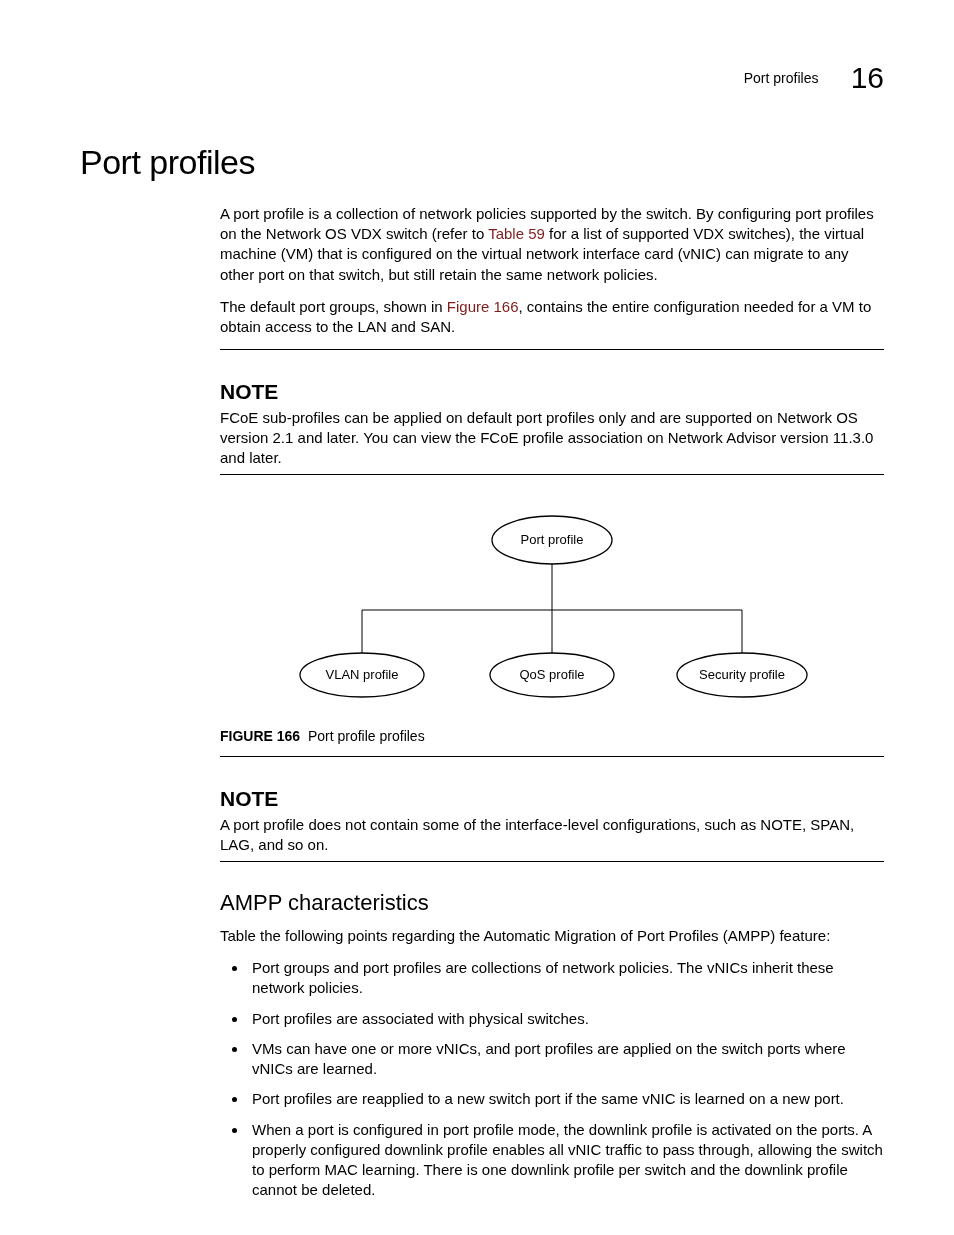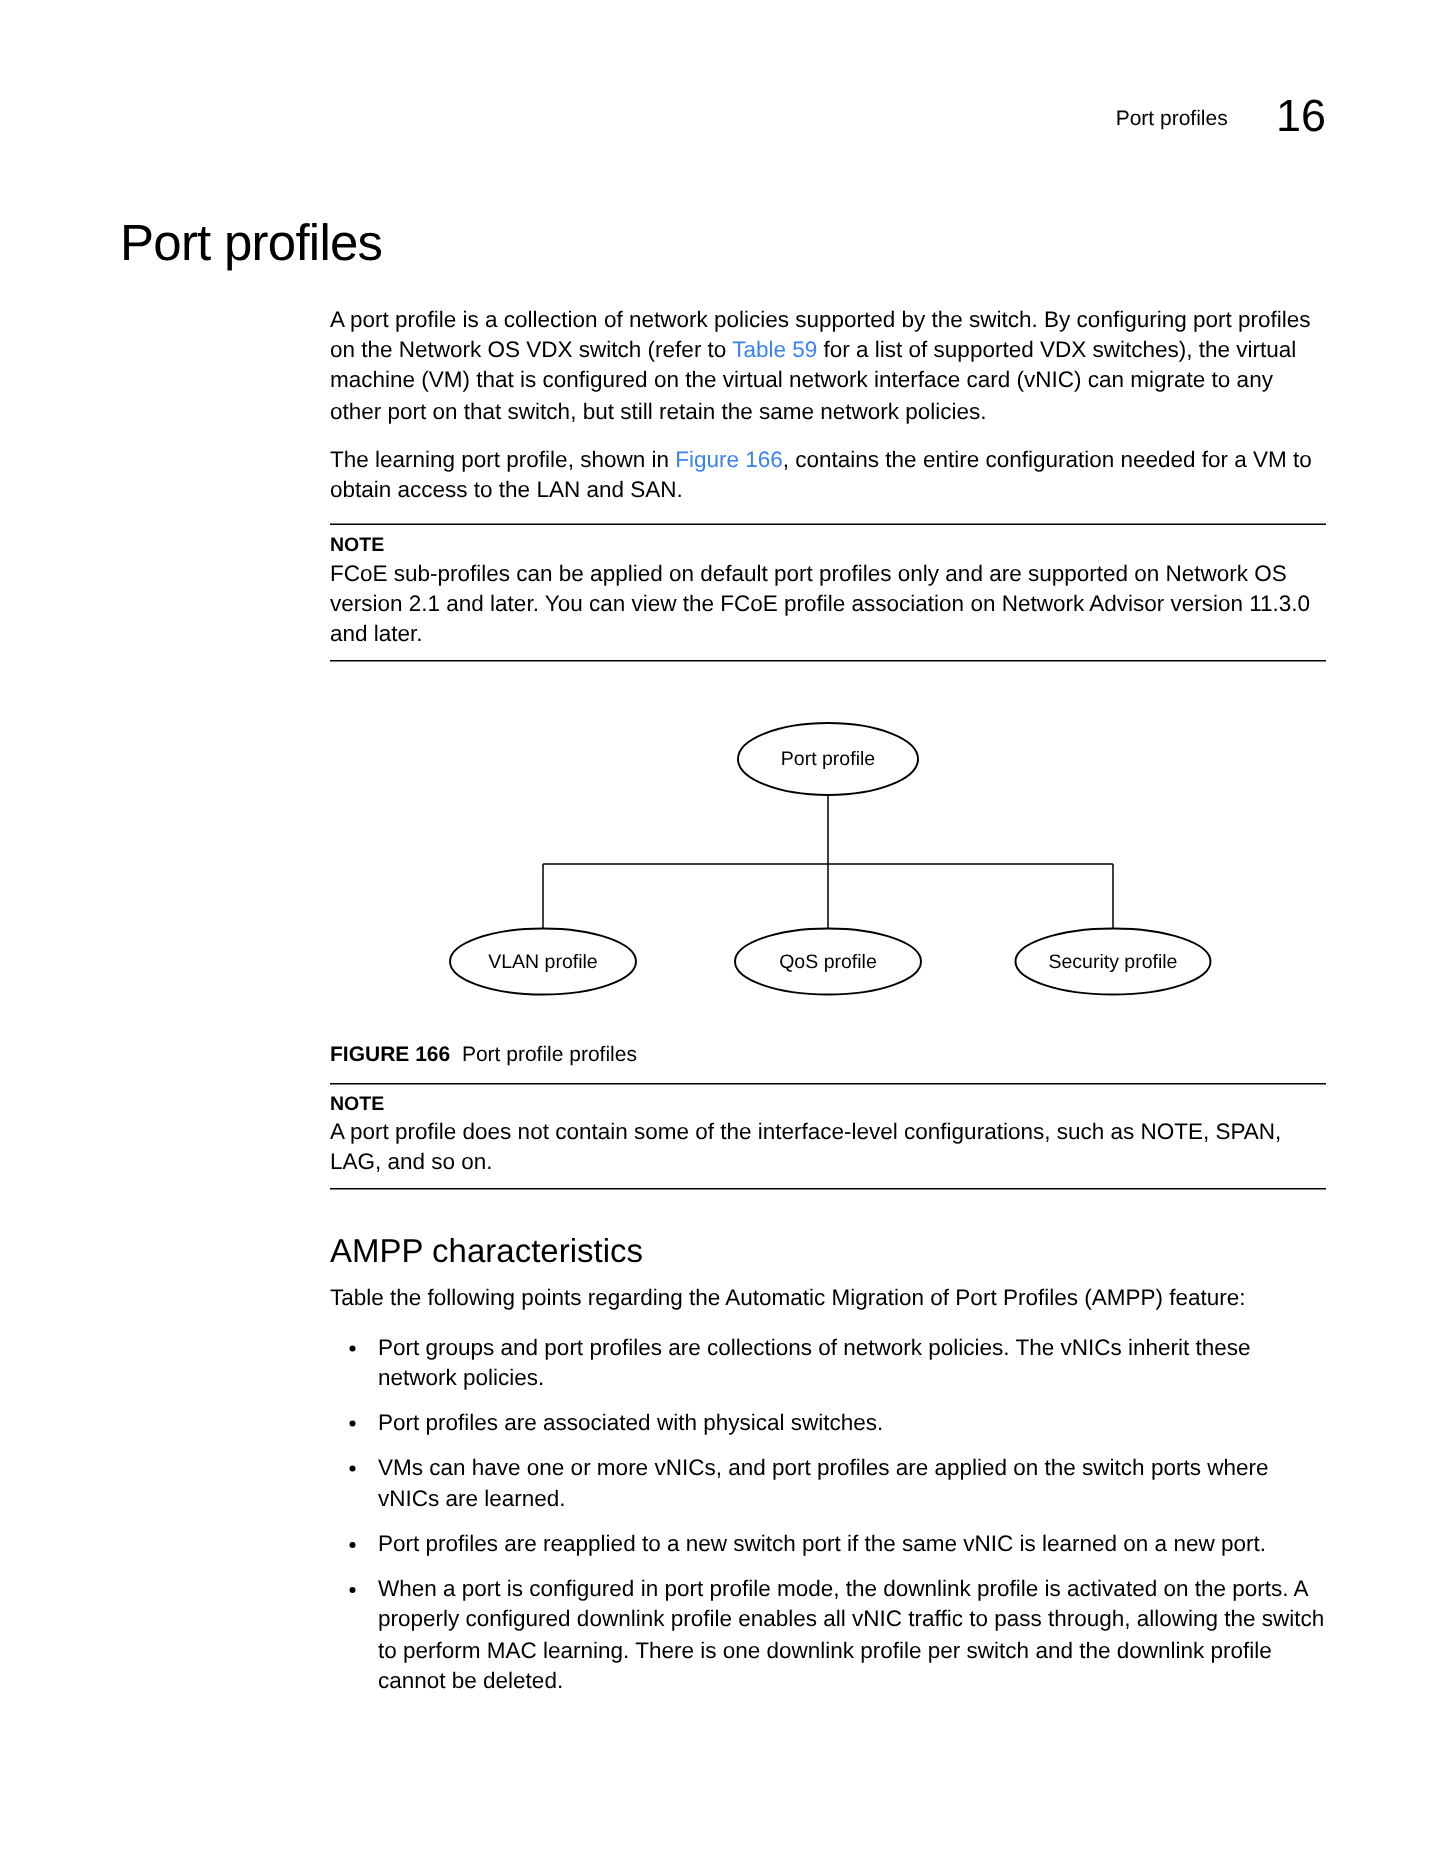"Table 59" a.link { color: #3b82f6 -> #7f1d1d }
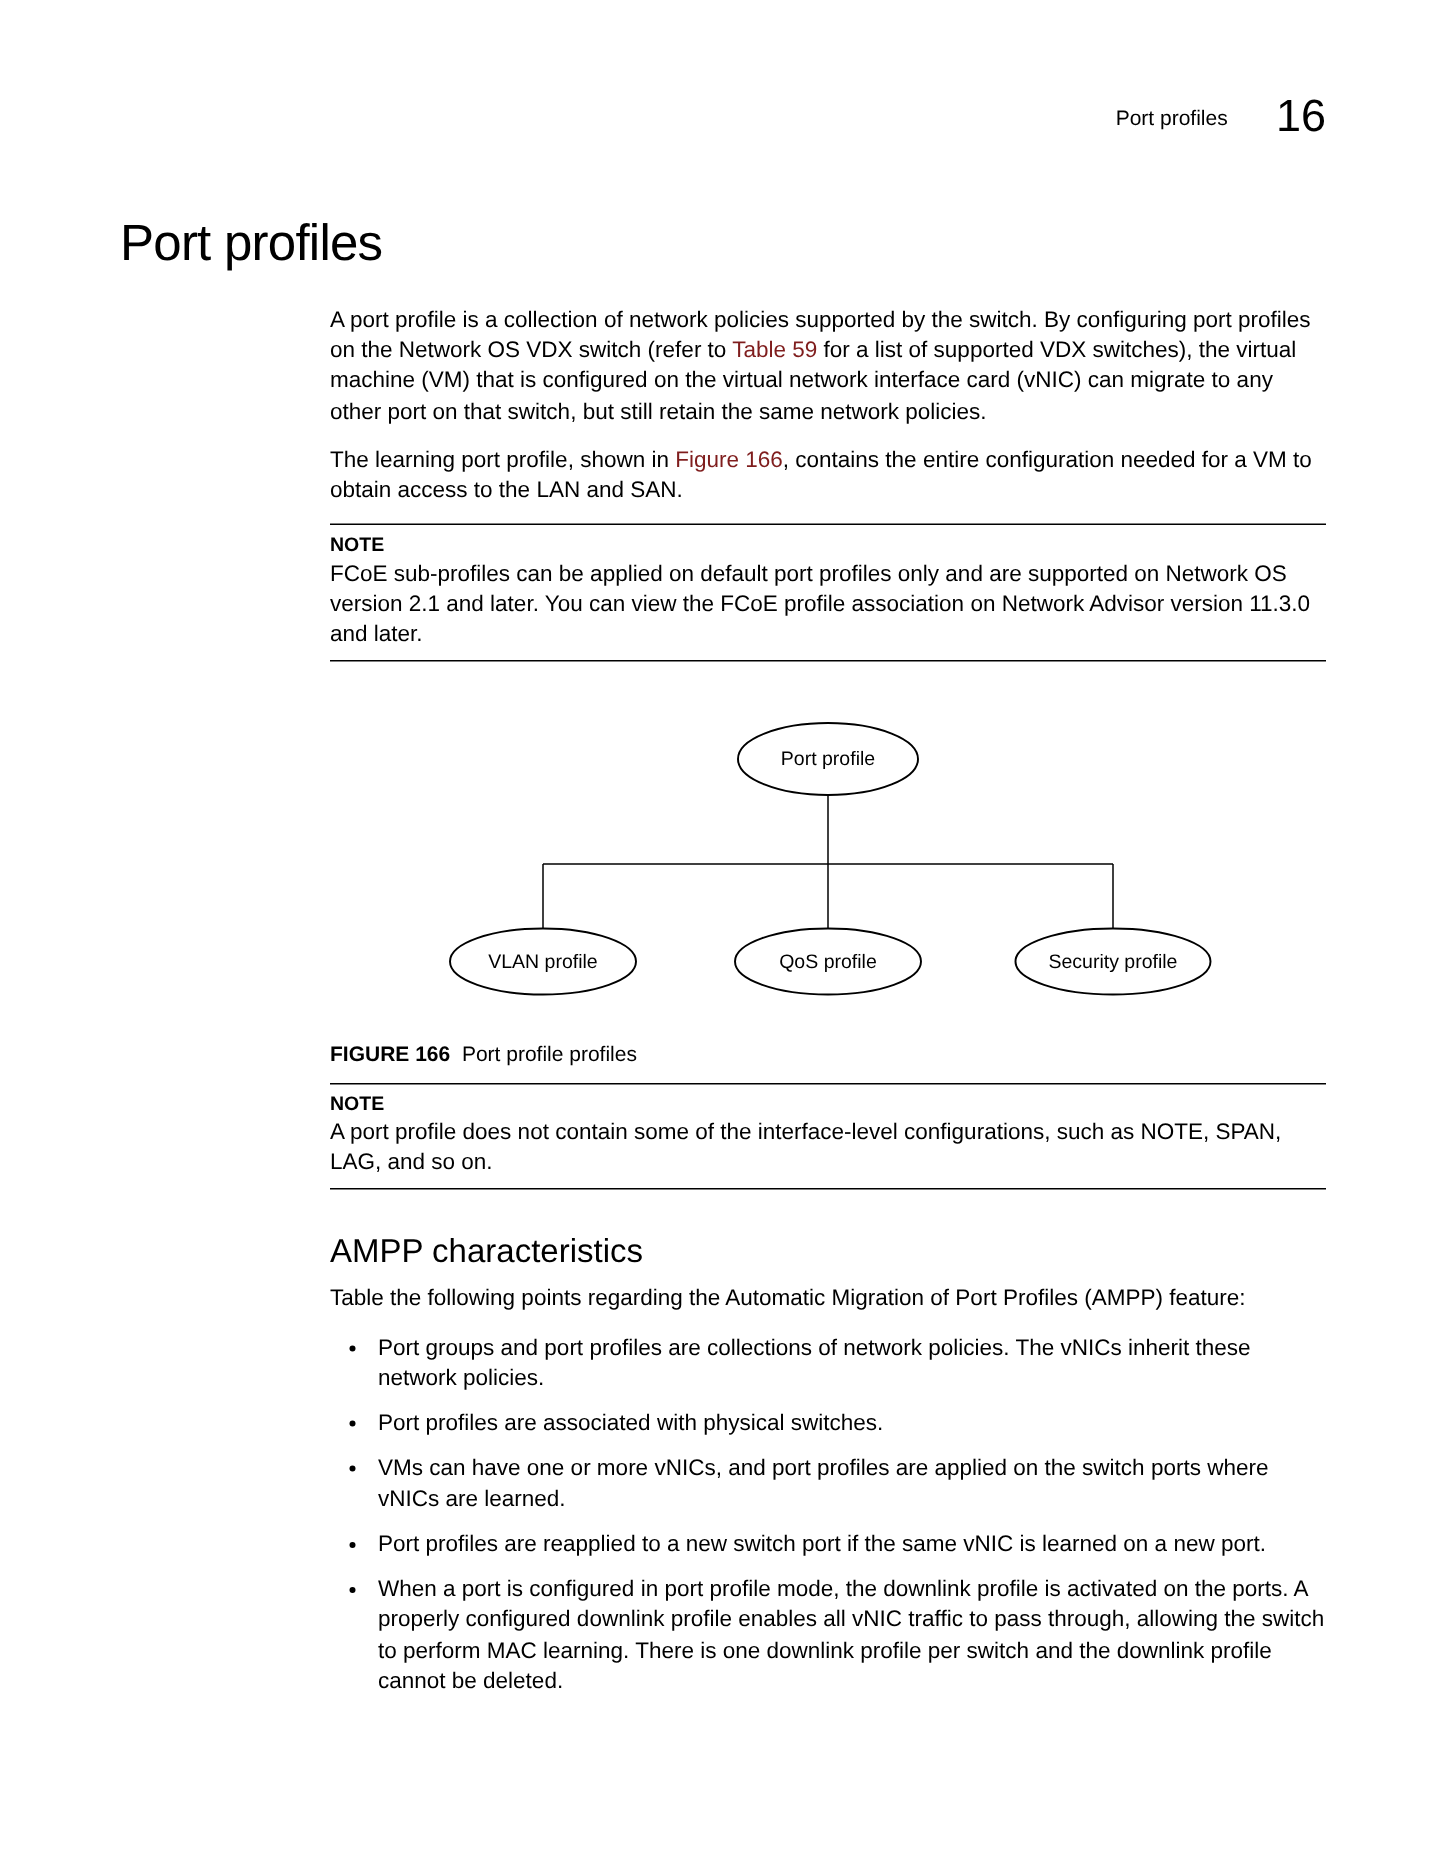"The learning port profile, shown" span { text: learning port profile -> default port groups }
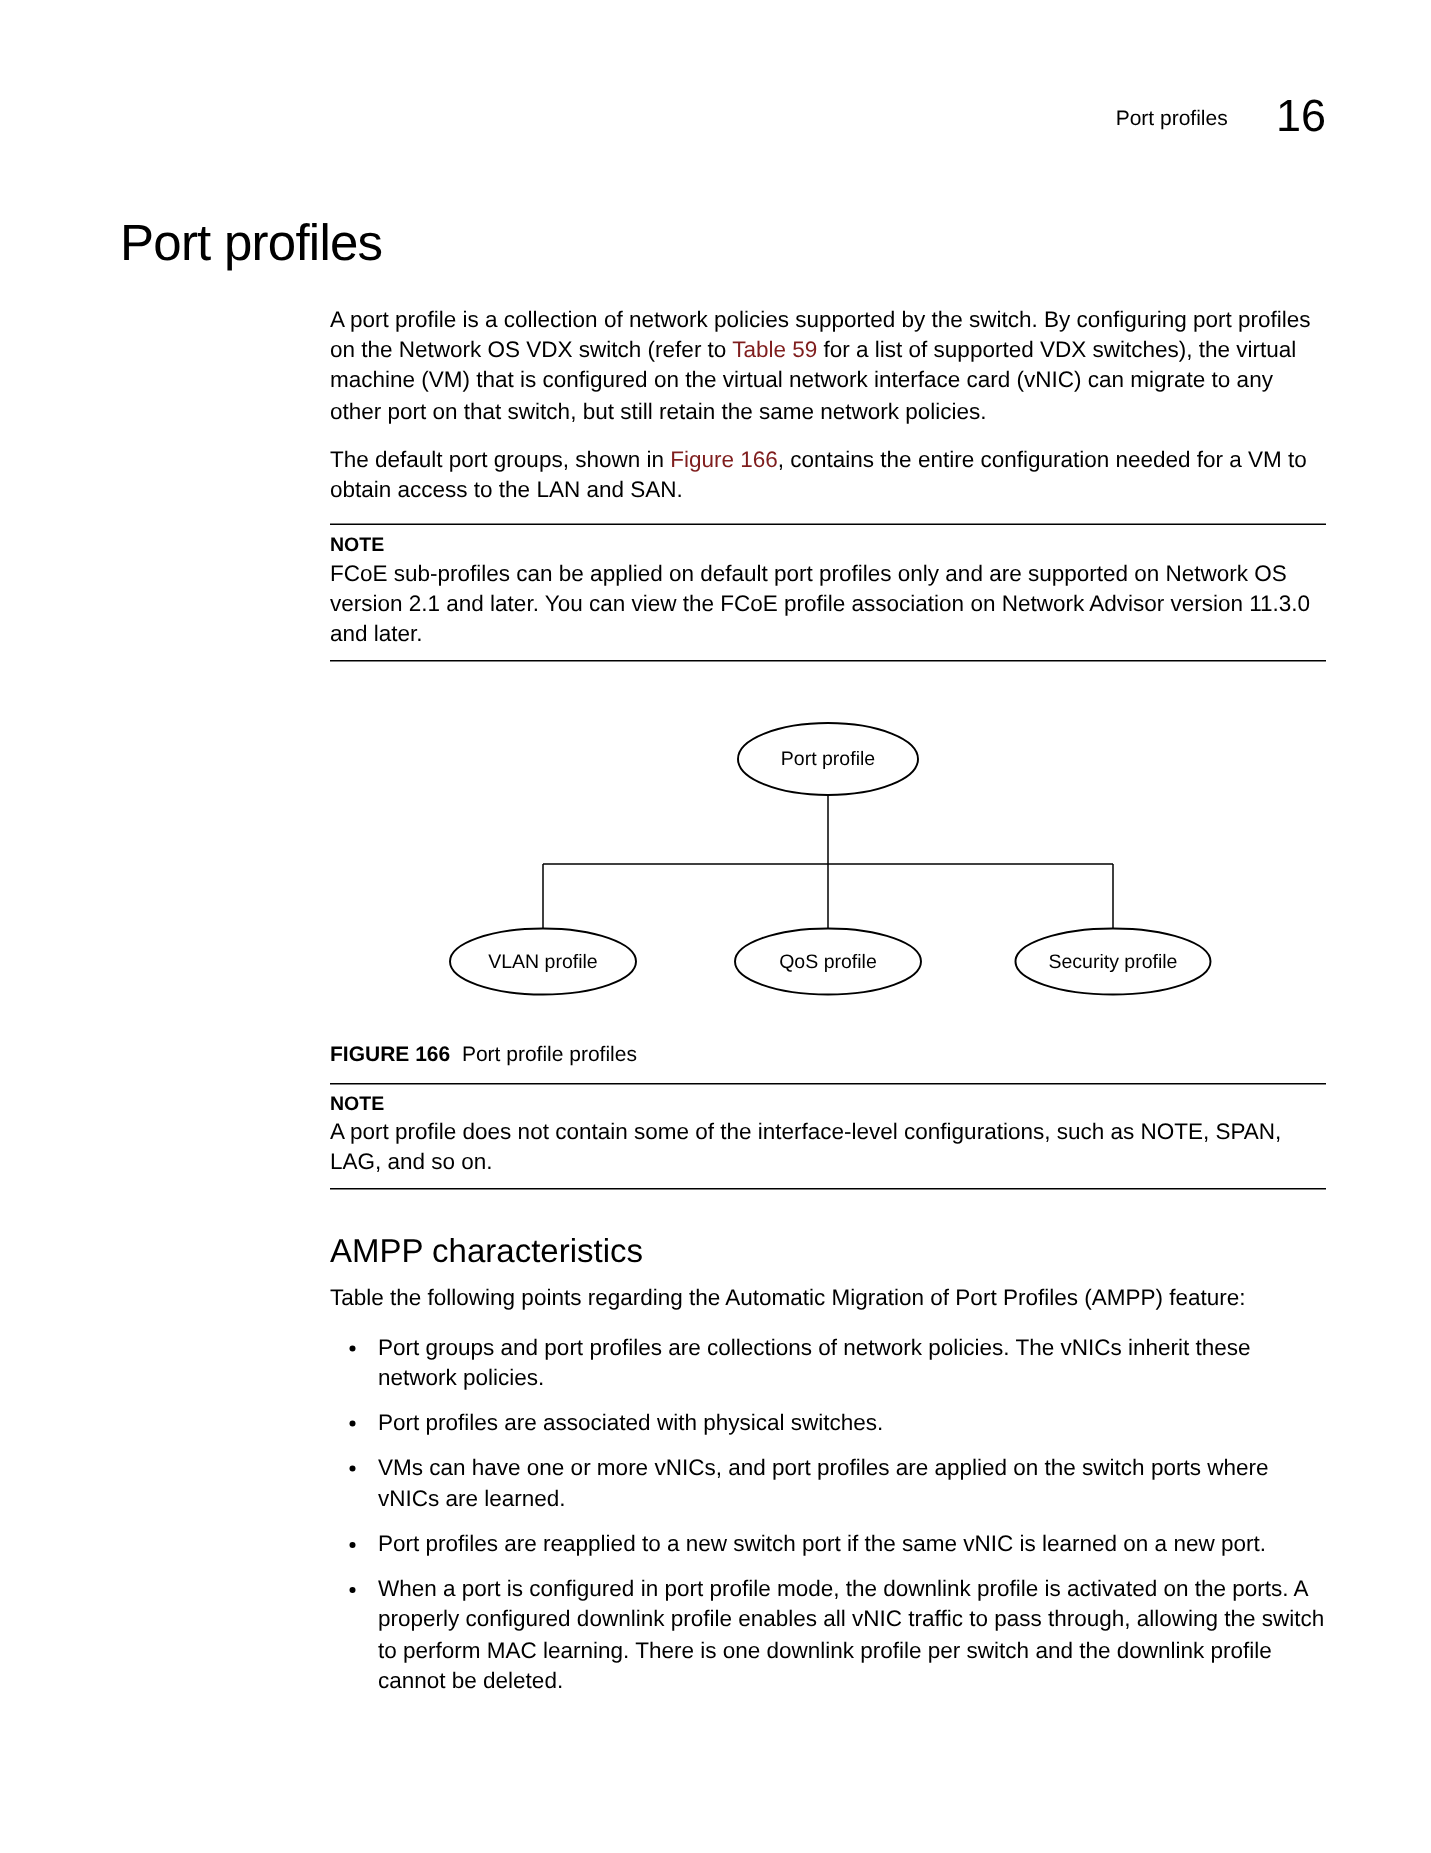"NOTE" .note-label { font-size: 13px -> 21px; margin-top: none -> 24px }
